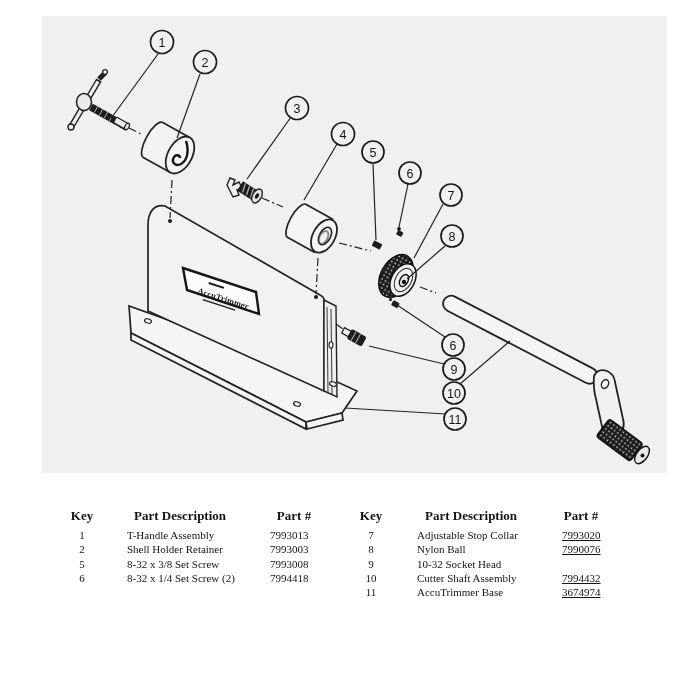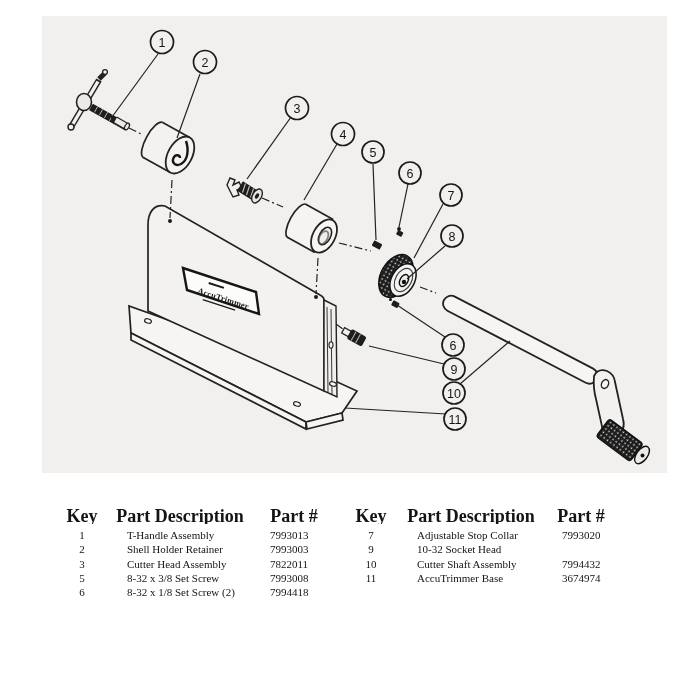"Key Part Description Part #" .hdr { font-size: 18px -> 13px }
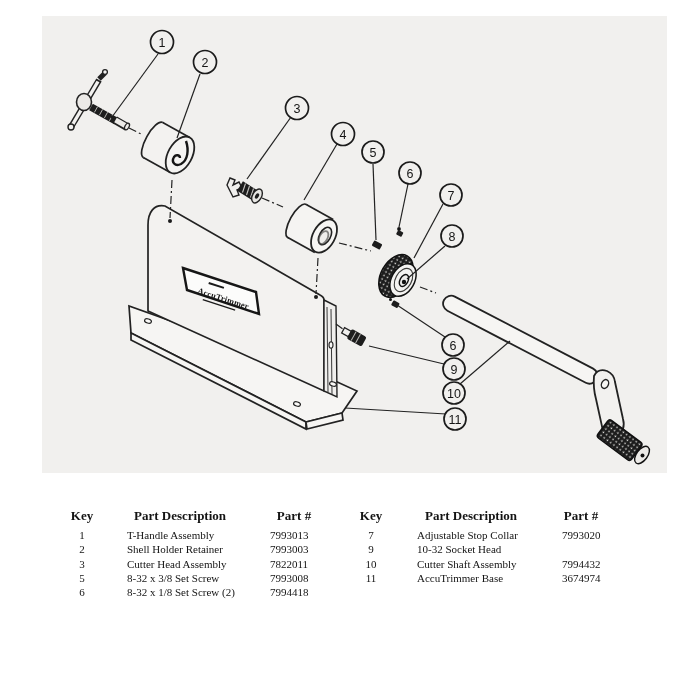"7993020" .rt .p { text-decoration: none -> underline }
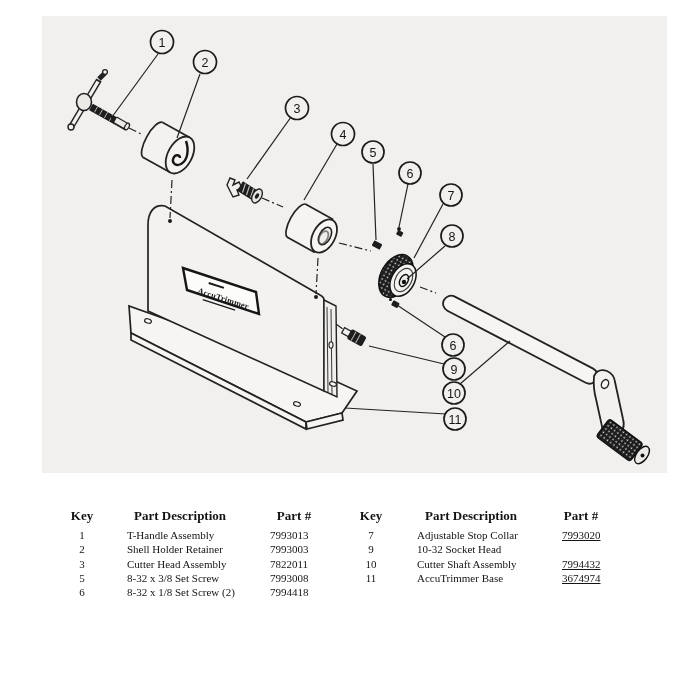"8 Nylon Ball 7990076" div.r { html: none -> <div><span>8</span><span>Nylon Ball</span><span>7990076</span></div> }
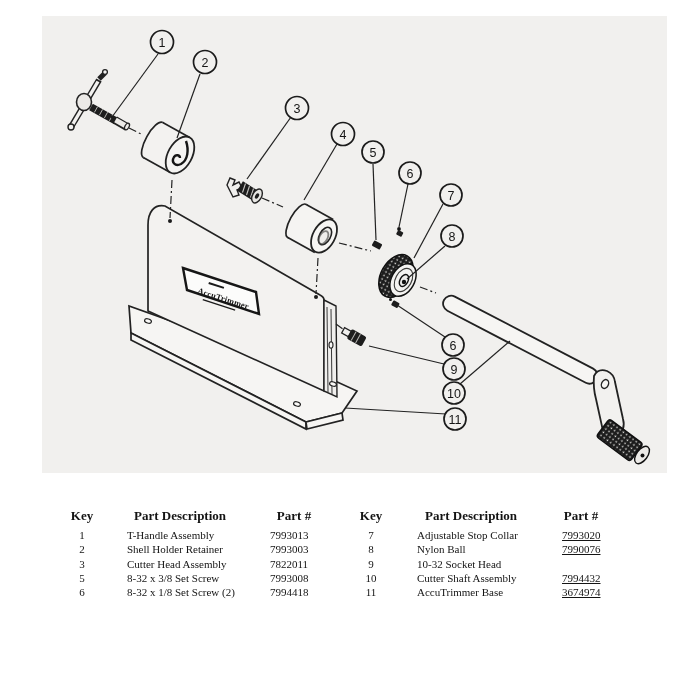"3 Cutter Head Assembly 7822011" div.r { html: <div><span>3</span><span>Cutter Head Assembly</span><span>7822011</span></div> -> none }
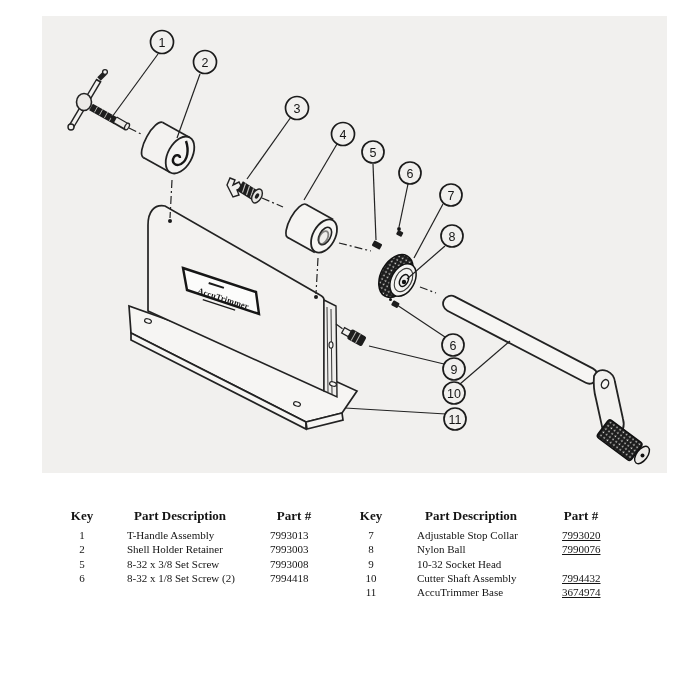"8-32 x 1/8 Set Screw" span.c { text: 1/8 -> 1/4 }
